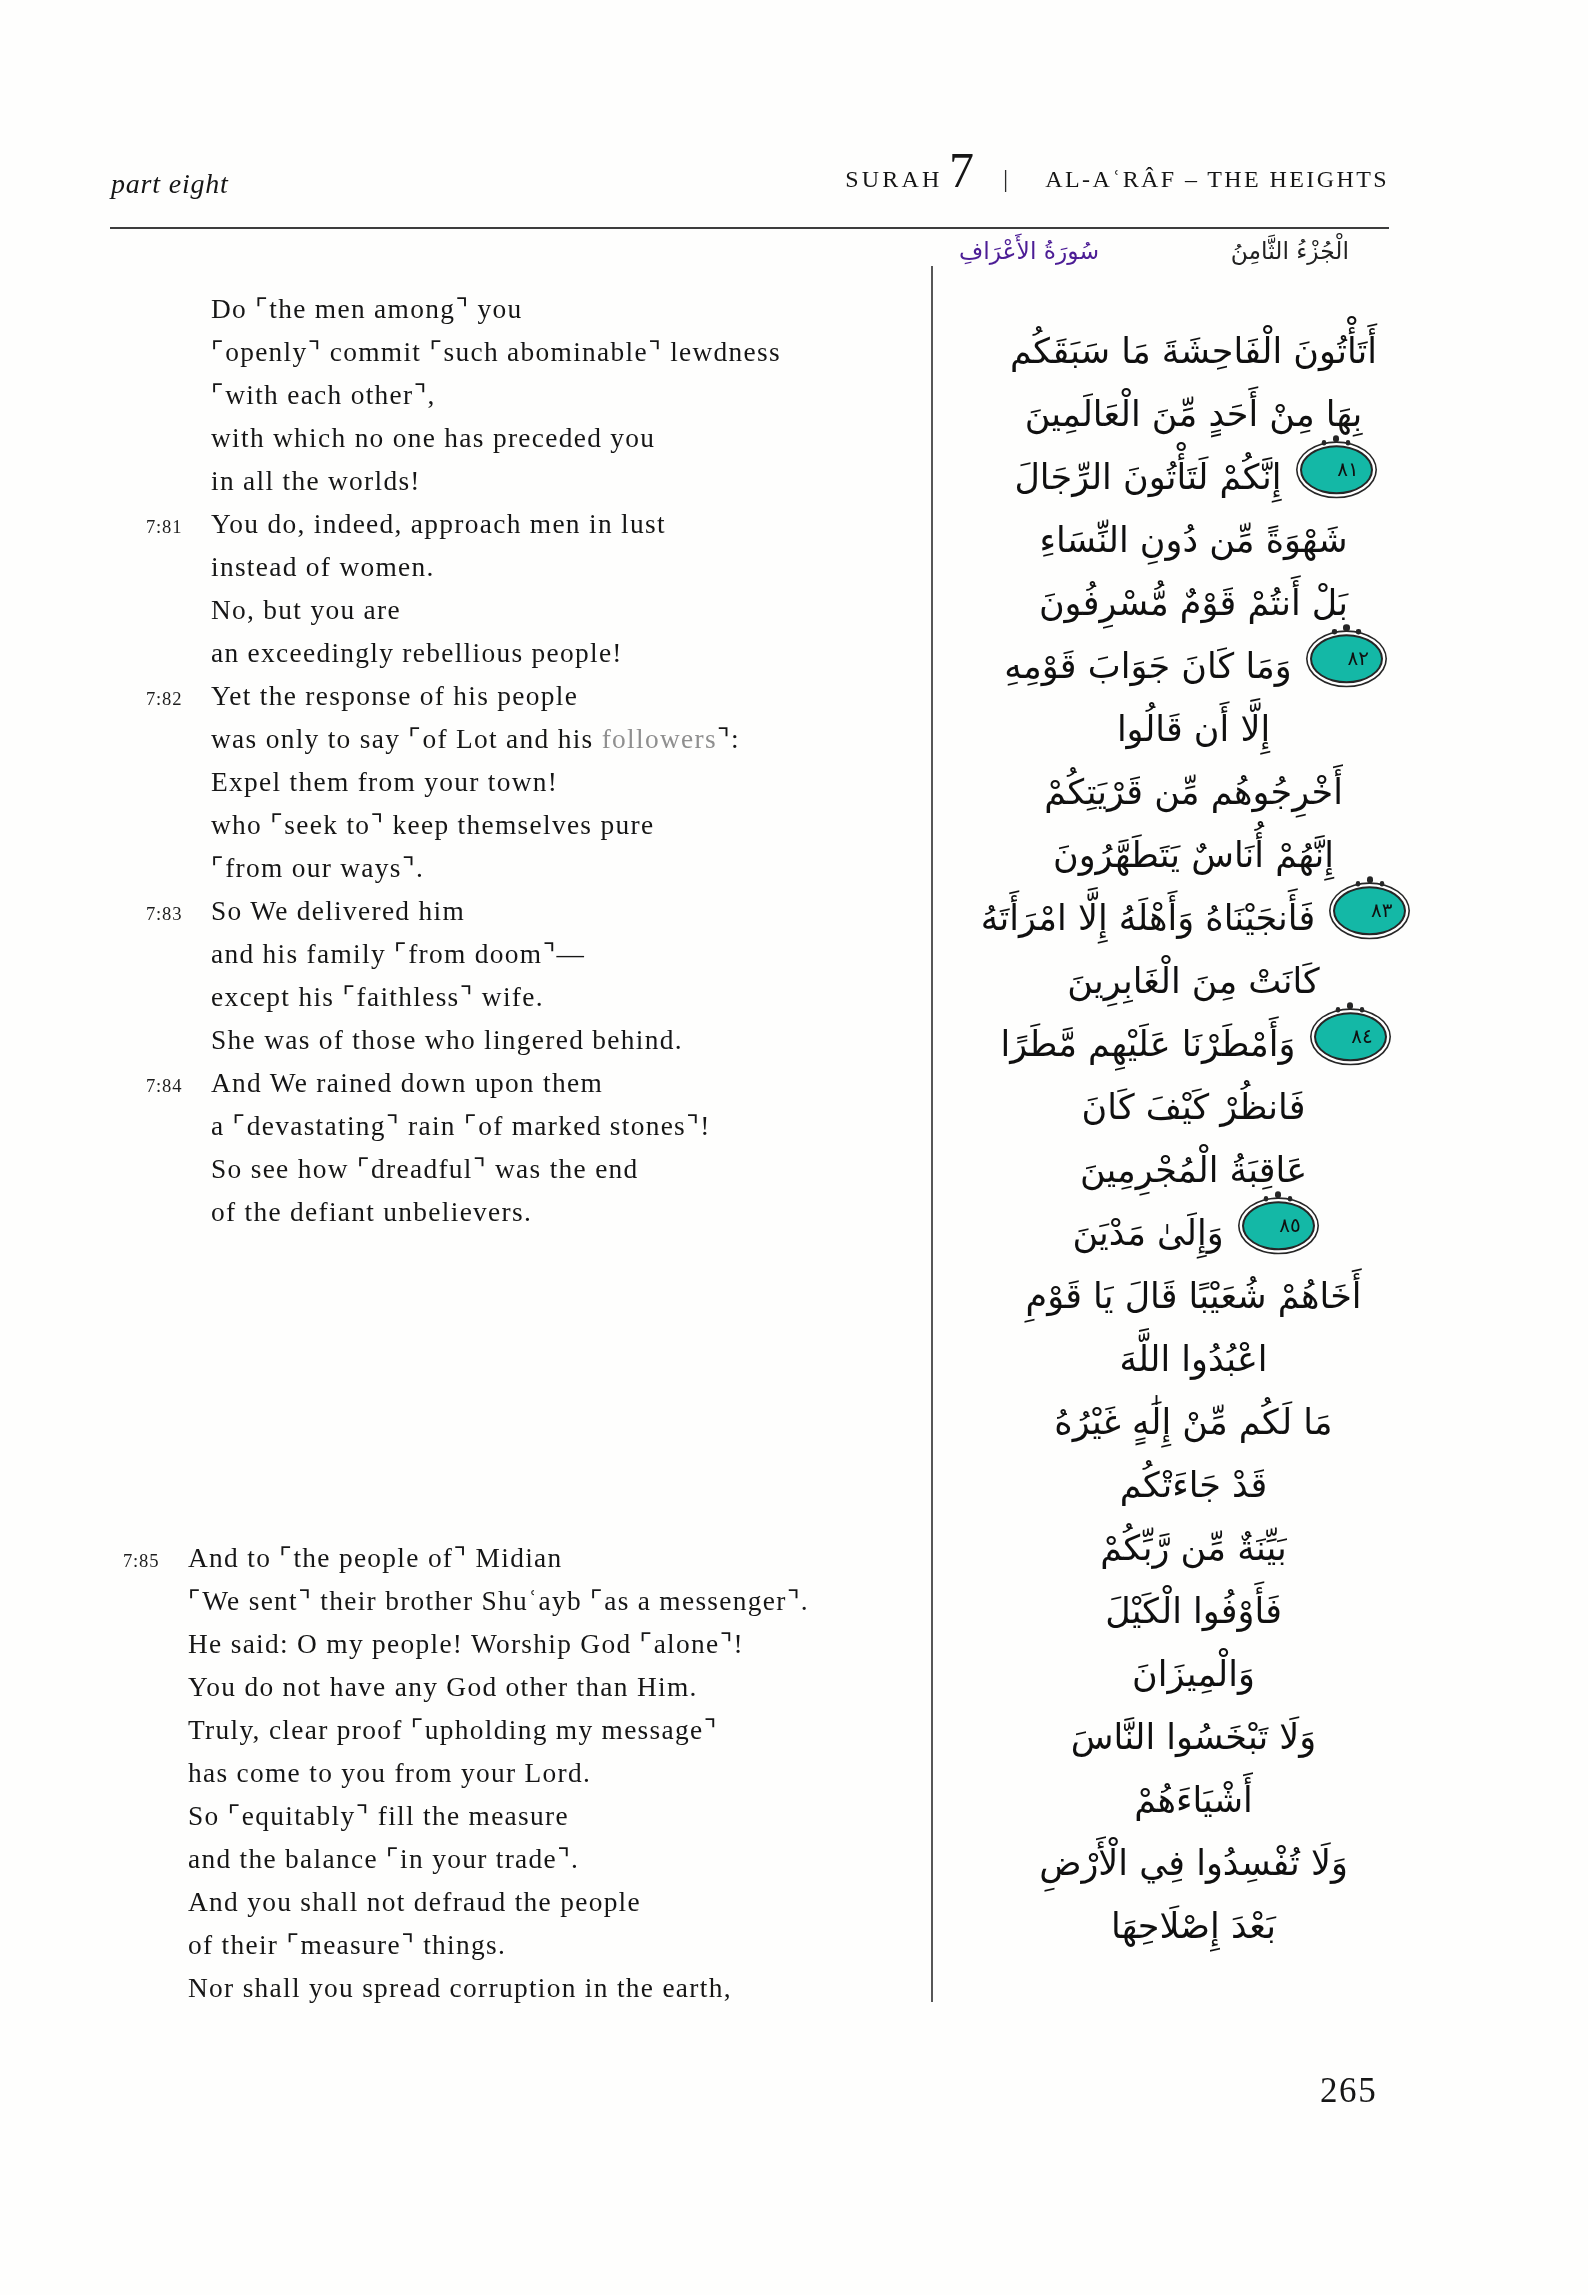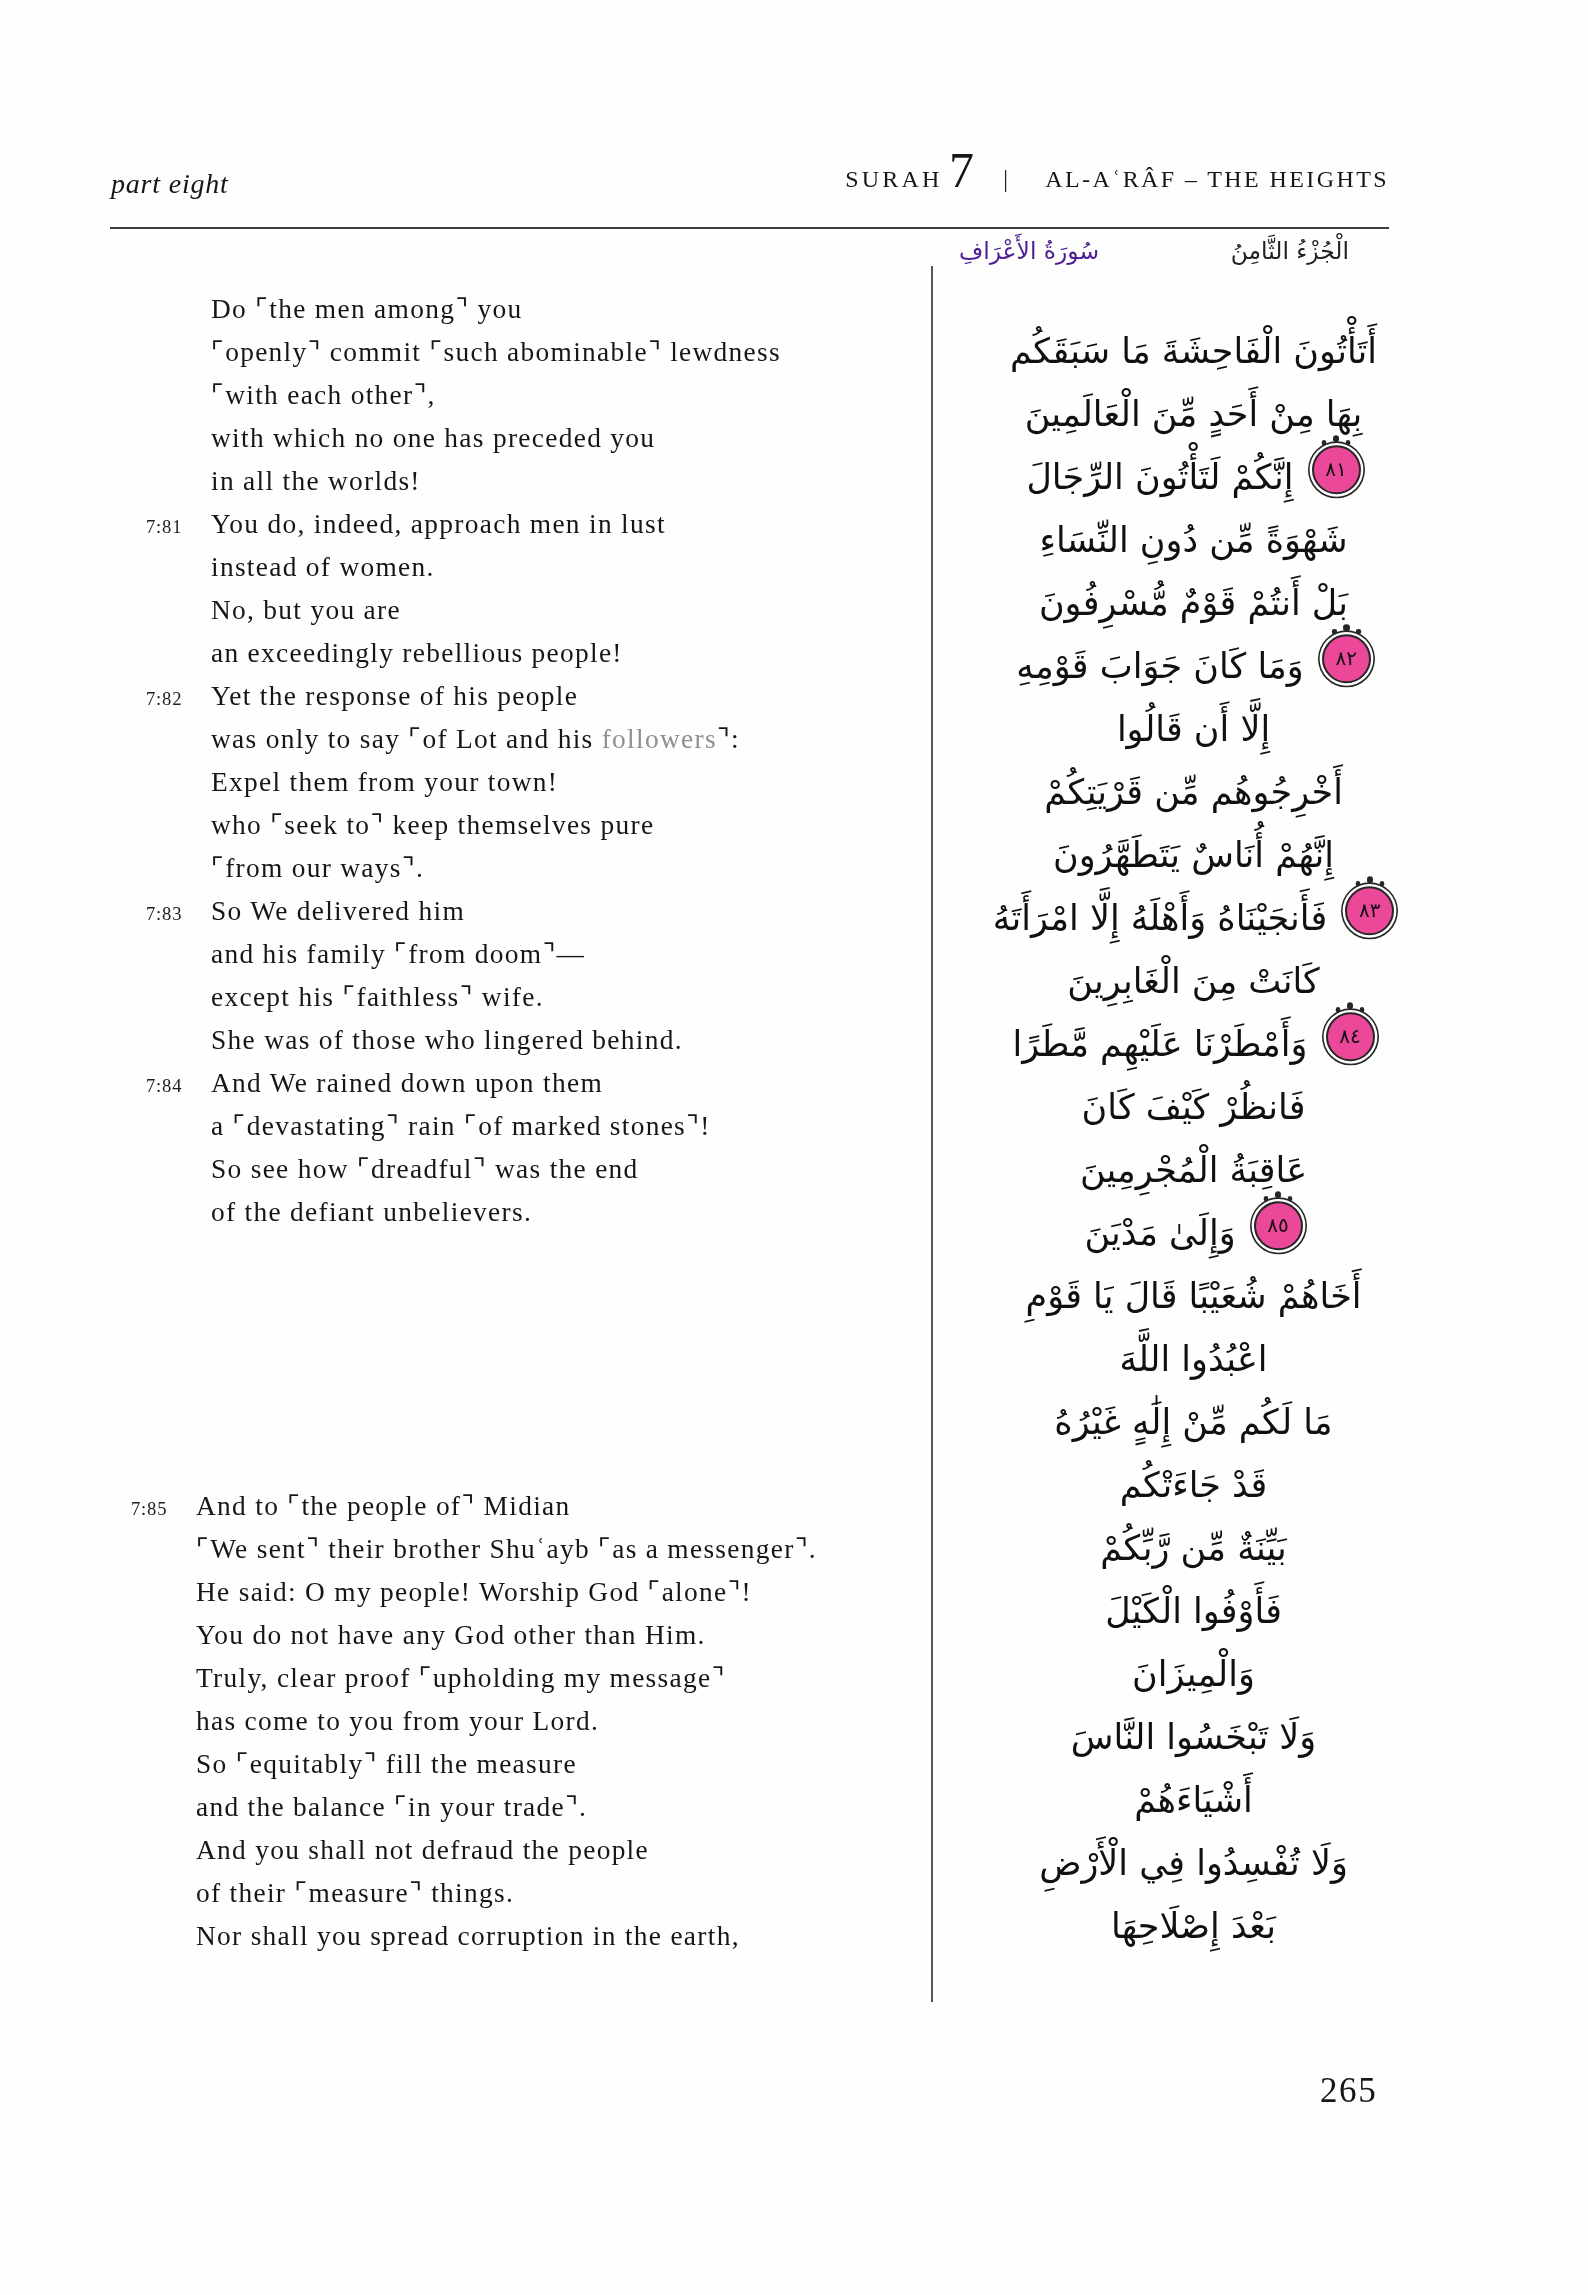"٨١" .ayah-marker { background: #ec4899 -> #14b8a6; padding-left: none -> 24px }
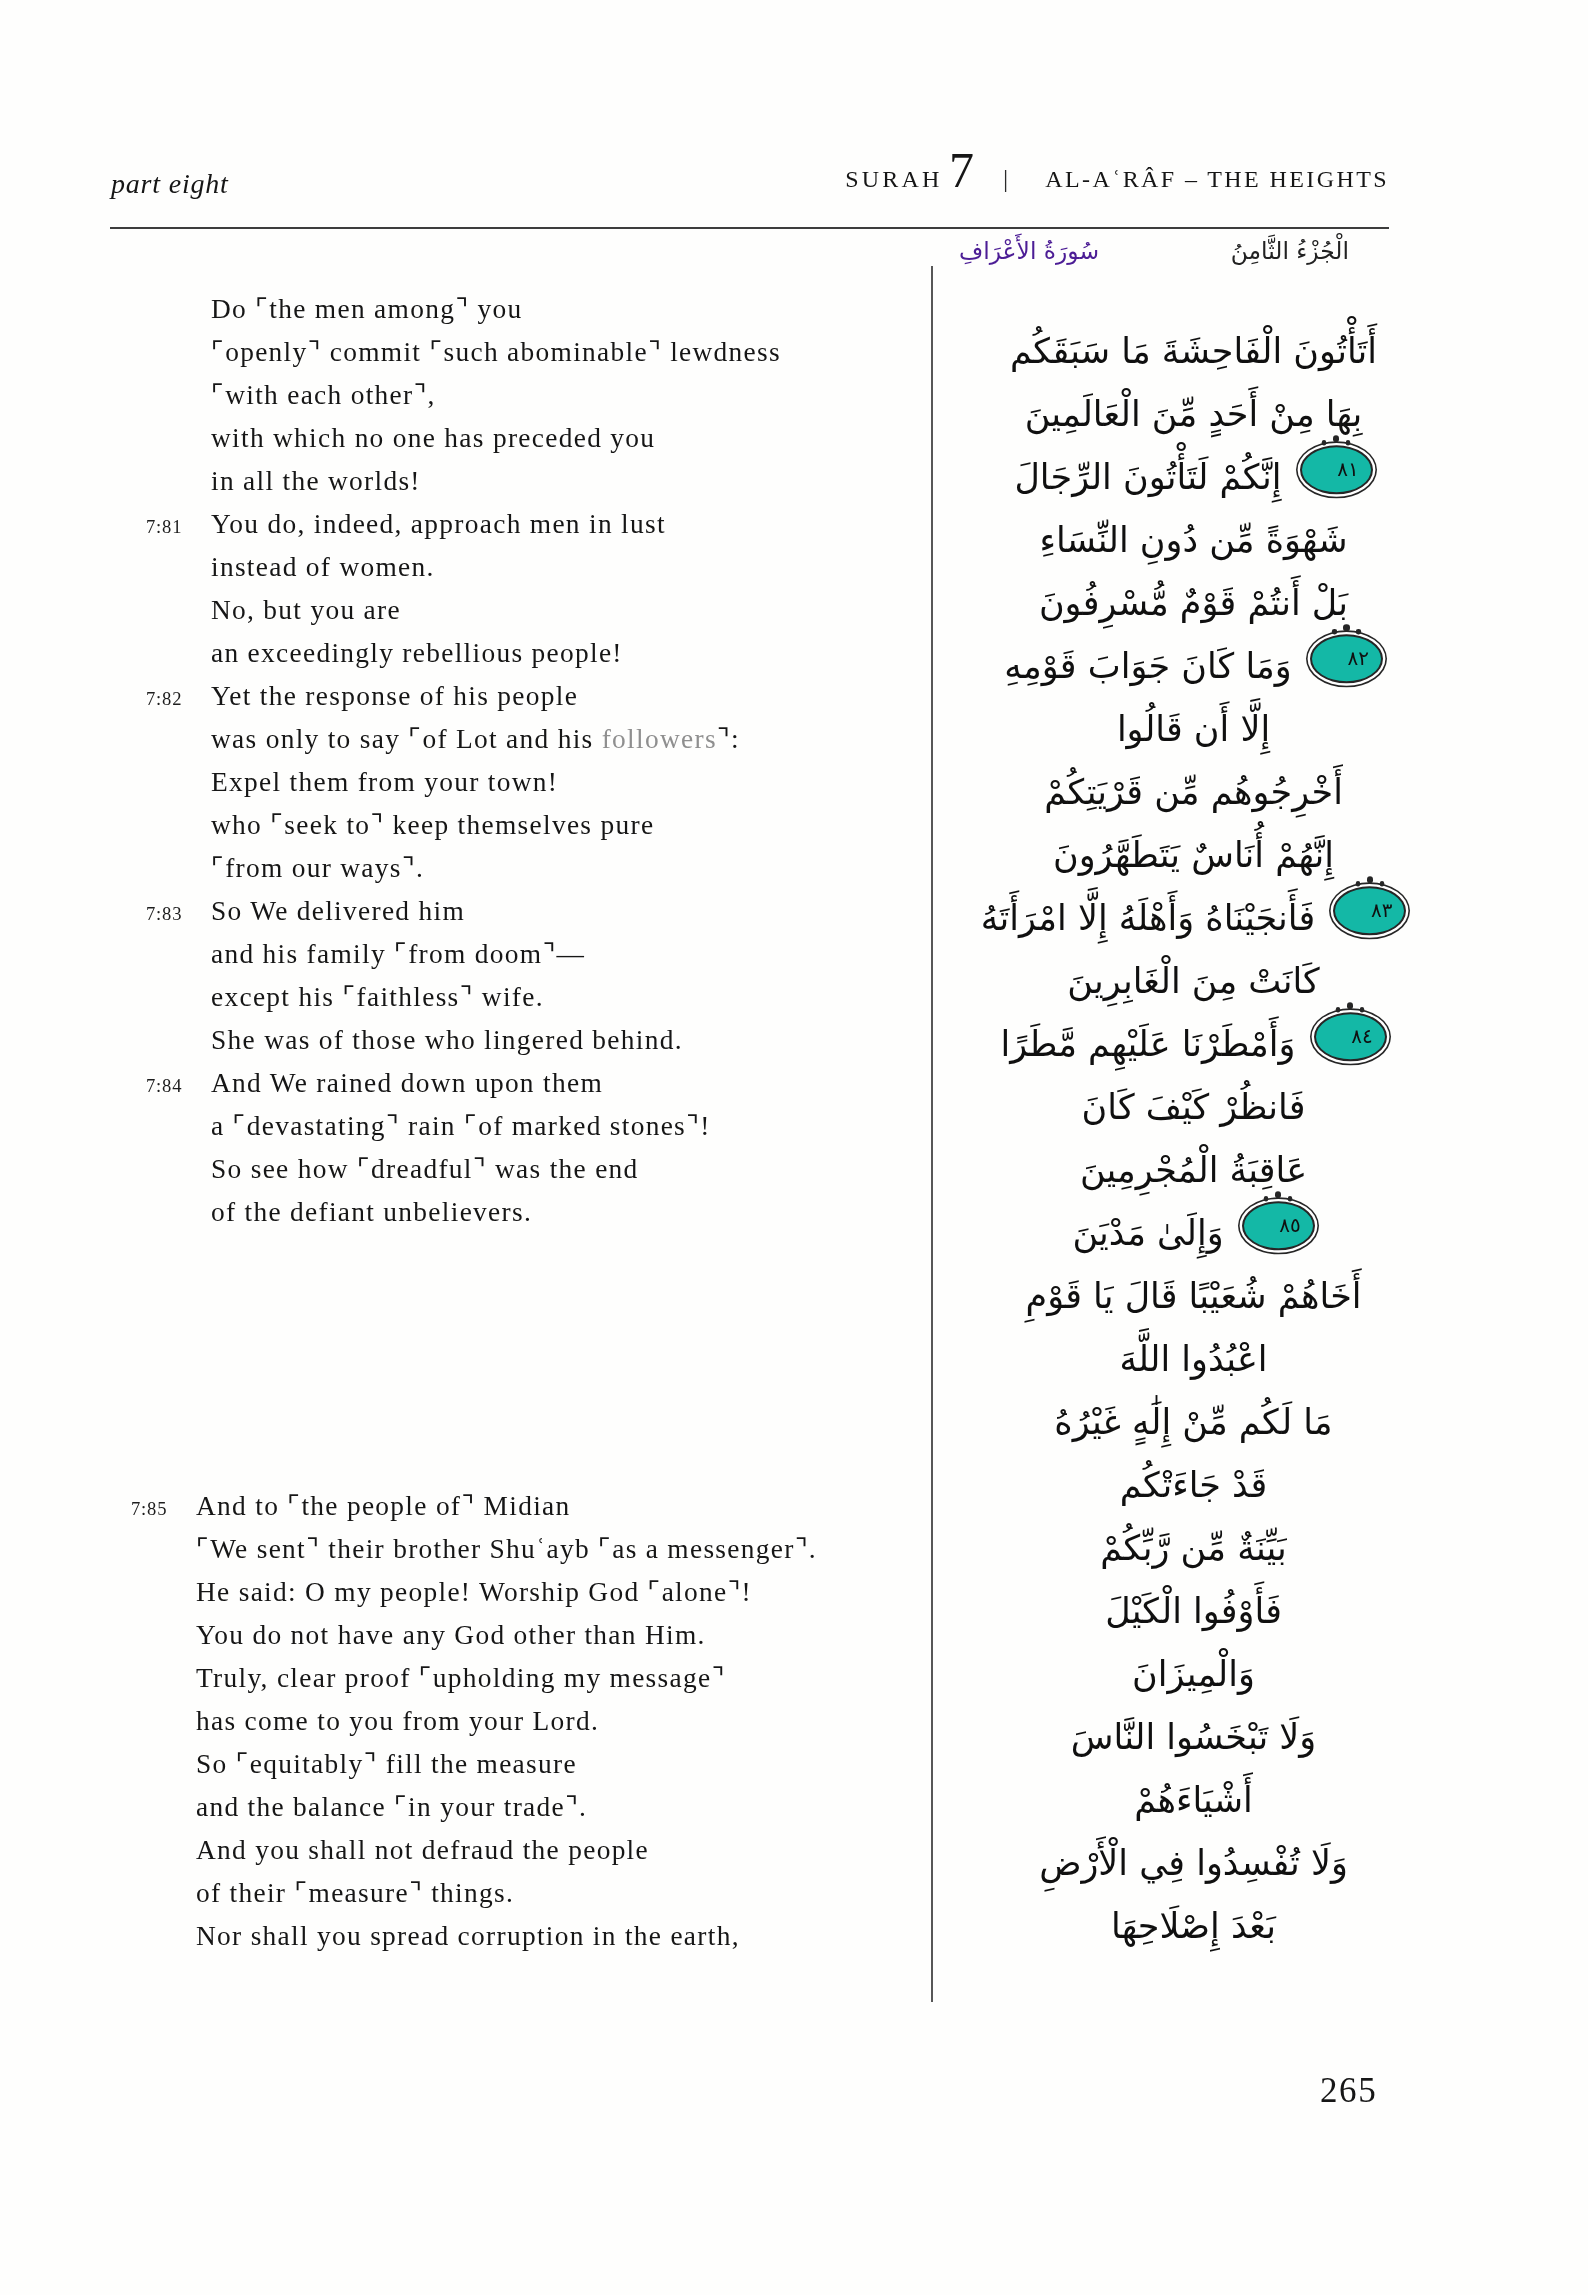"7:85" .block-1 { padding-left: 8px -> none; top: 1485px -> 1537px }
